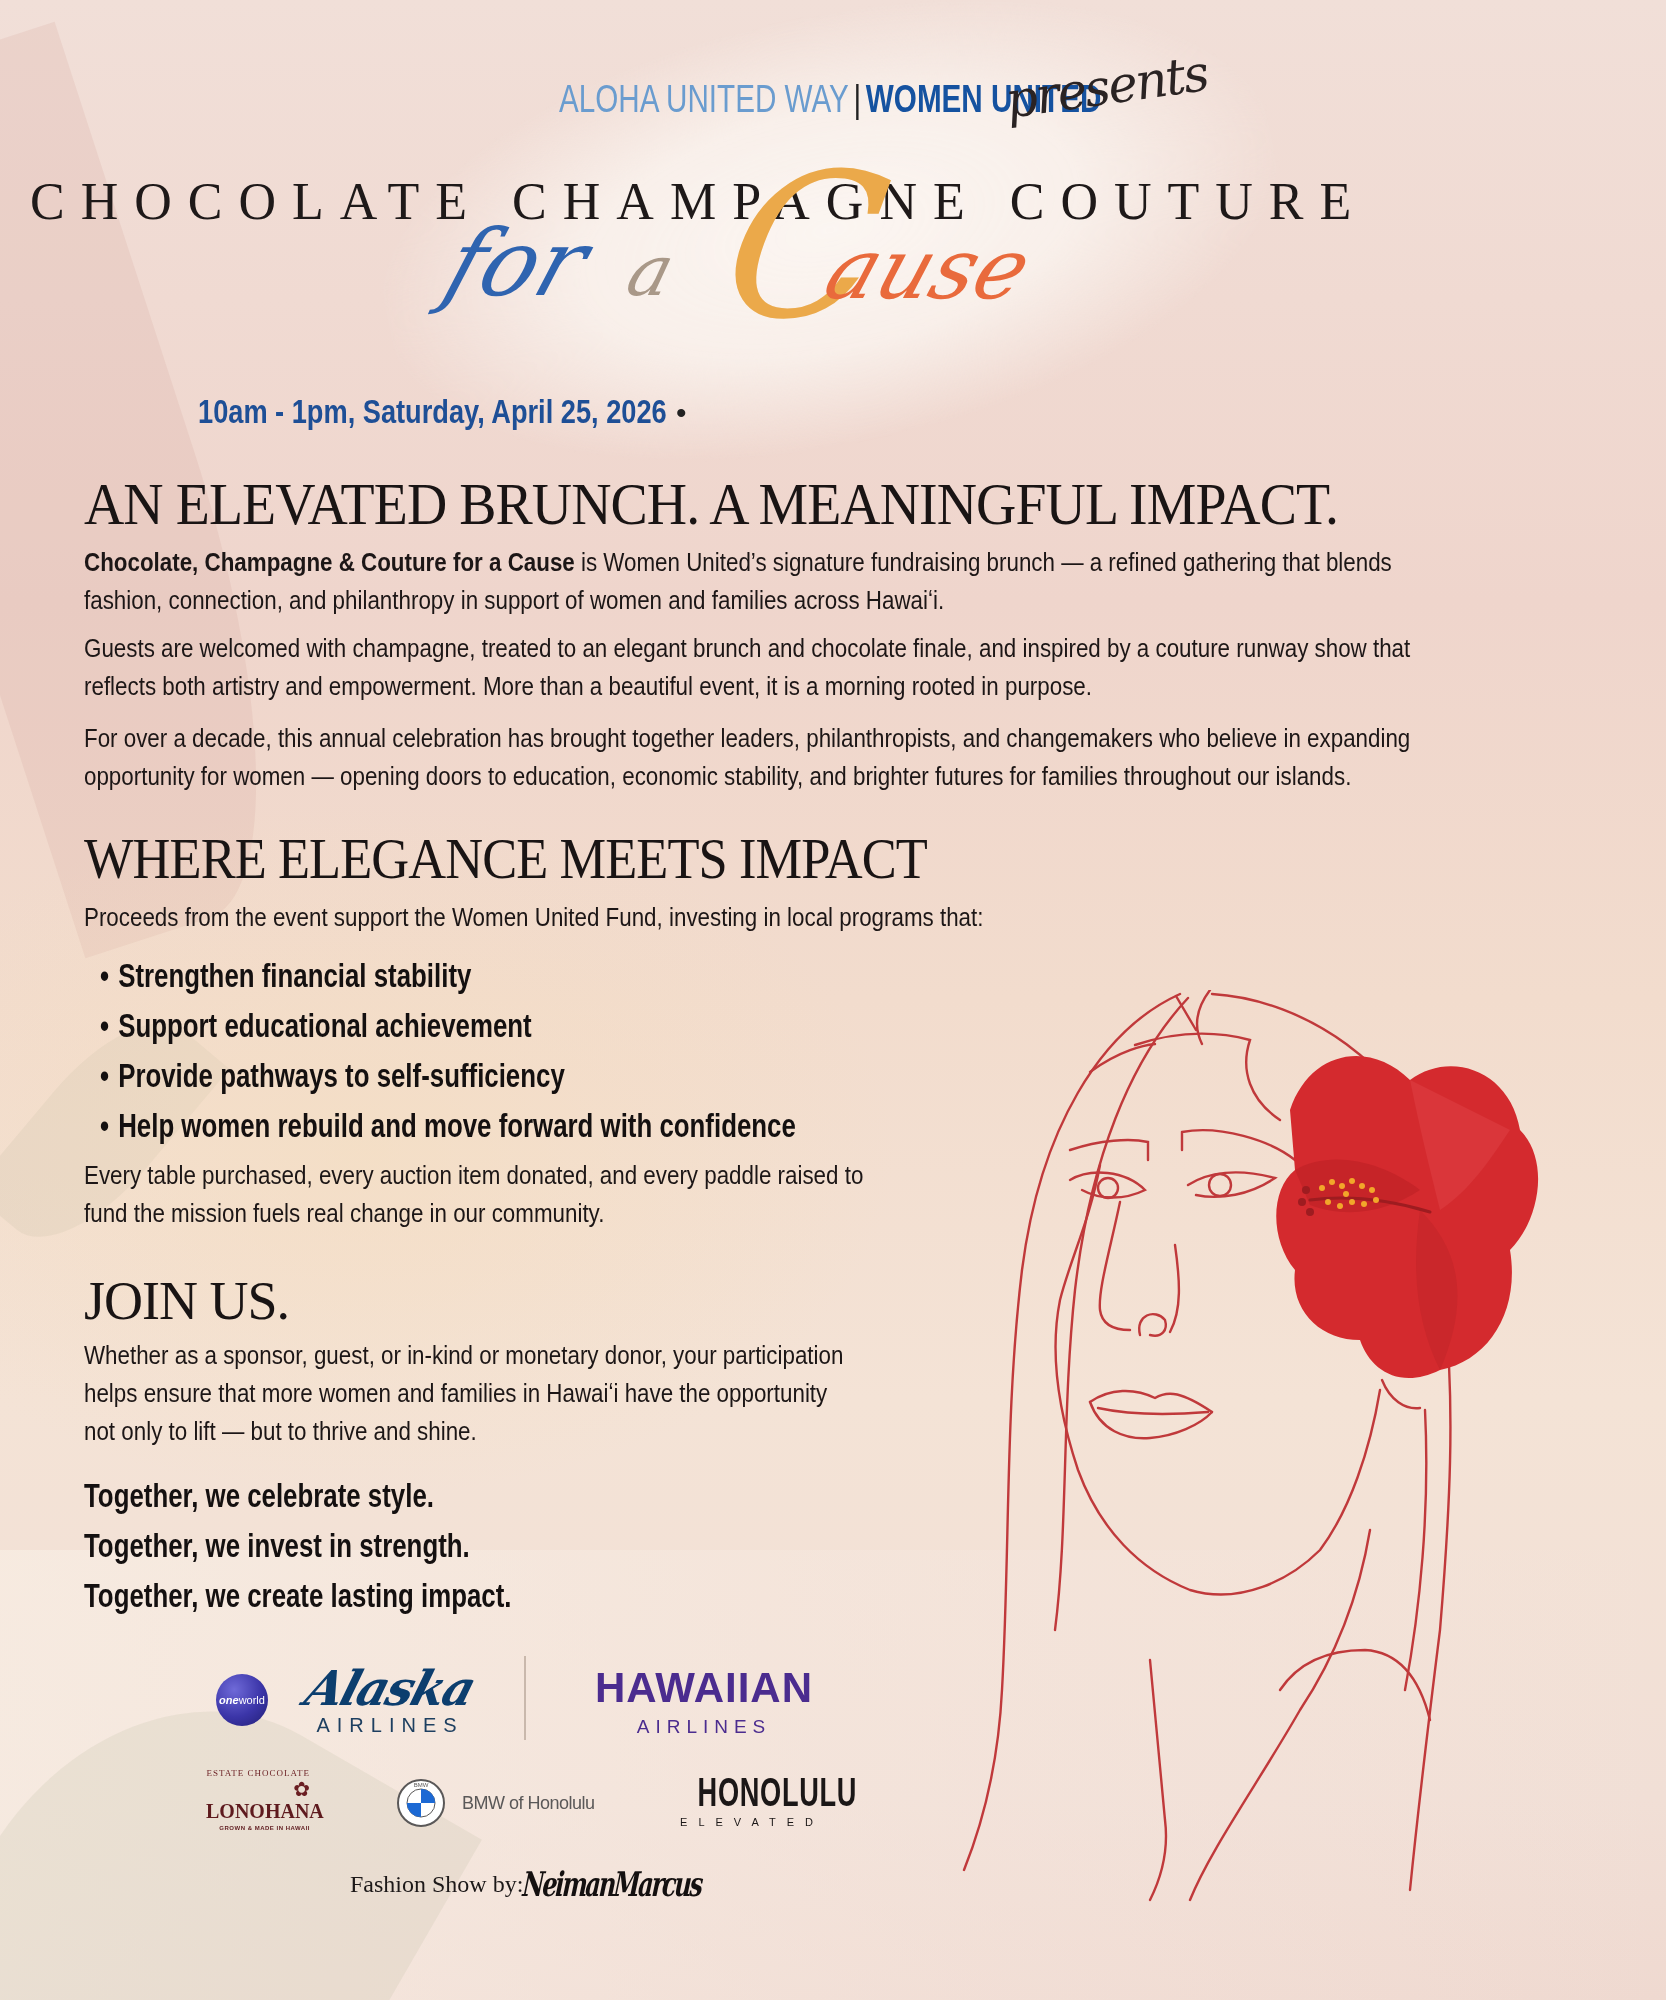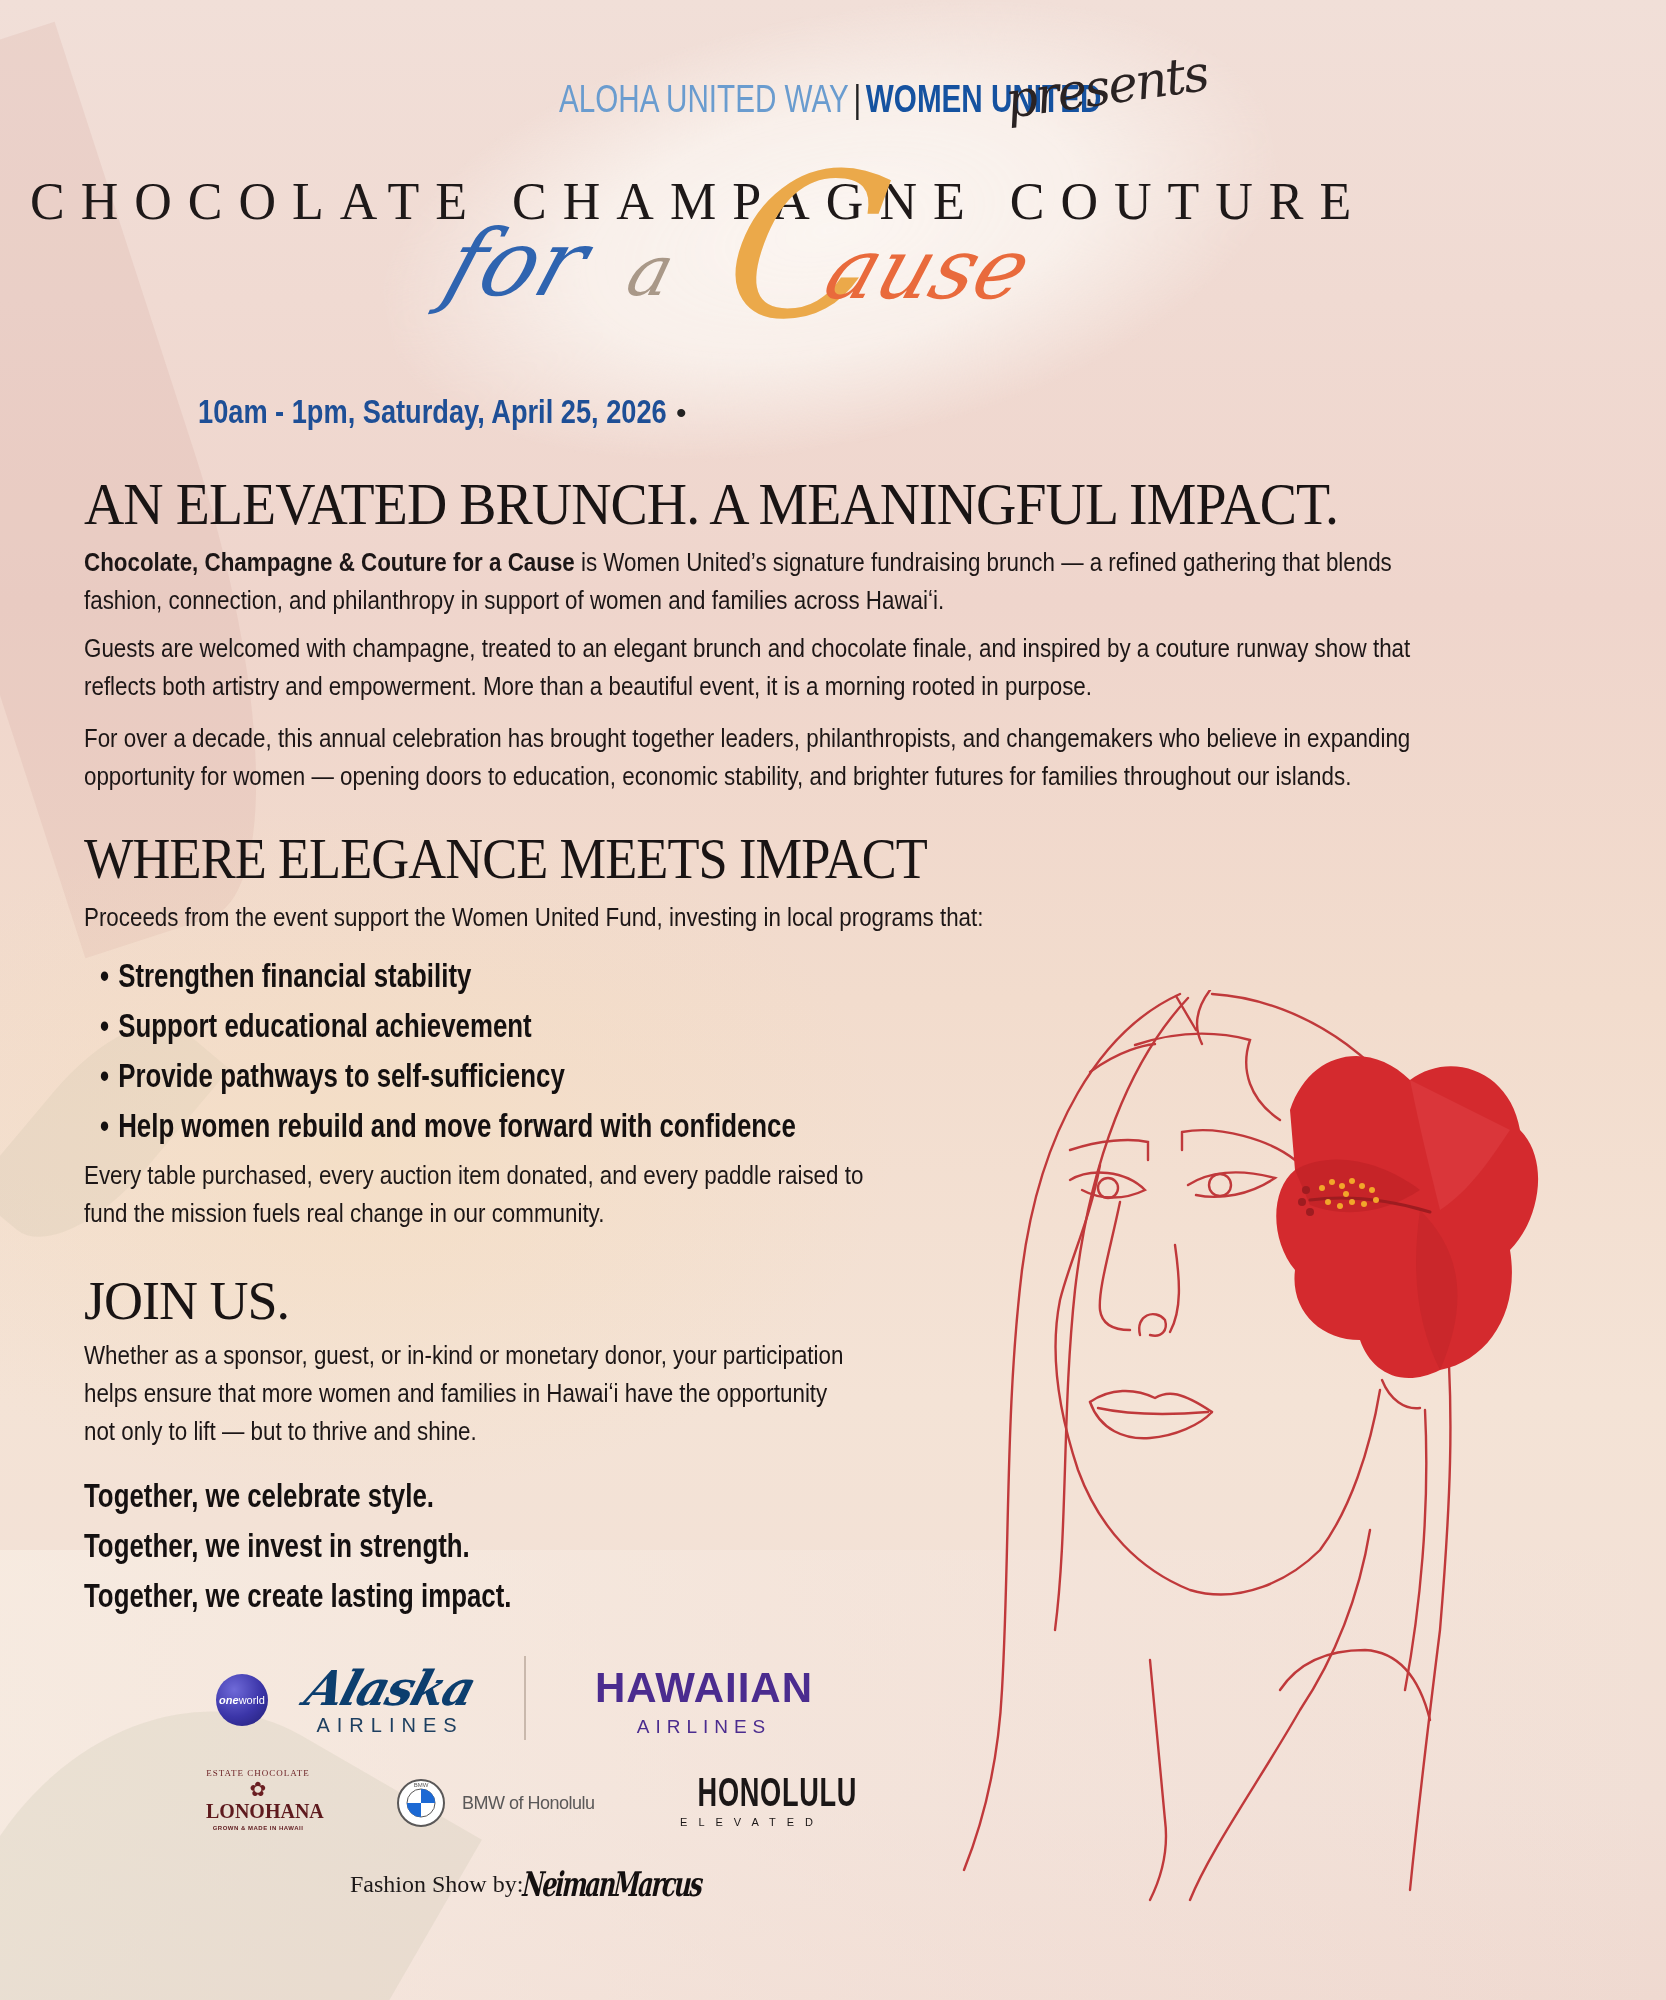"ESTATE CHOCOLATE" .lonohana { text-align: center -> right }
